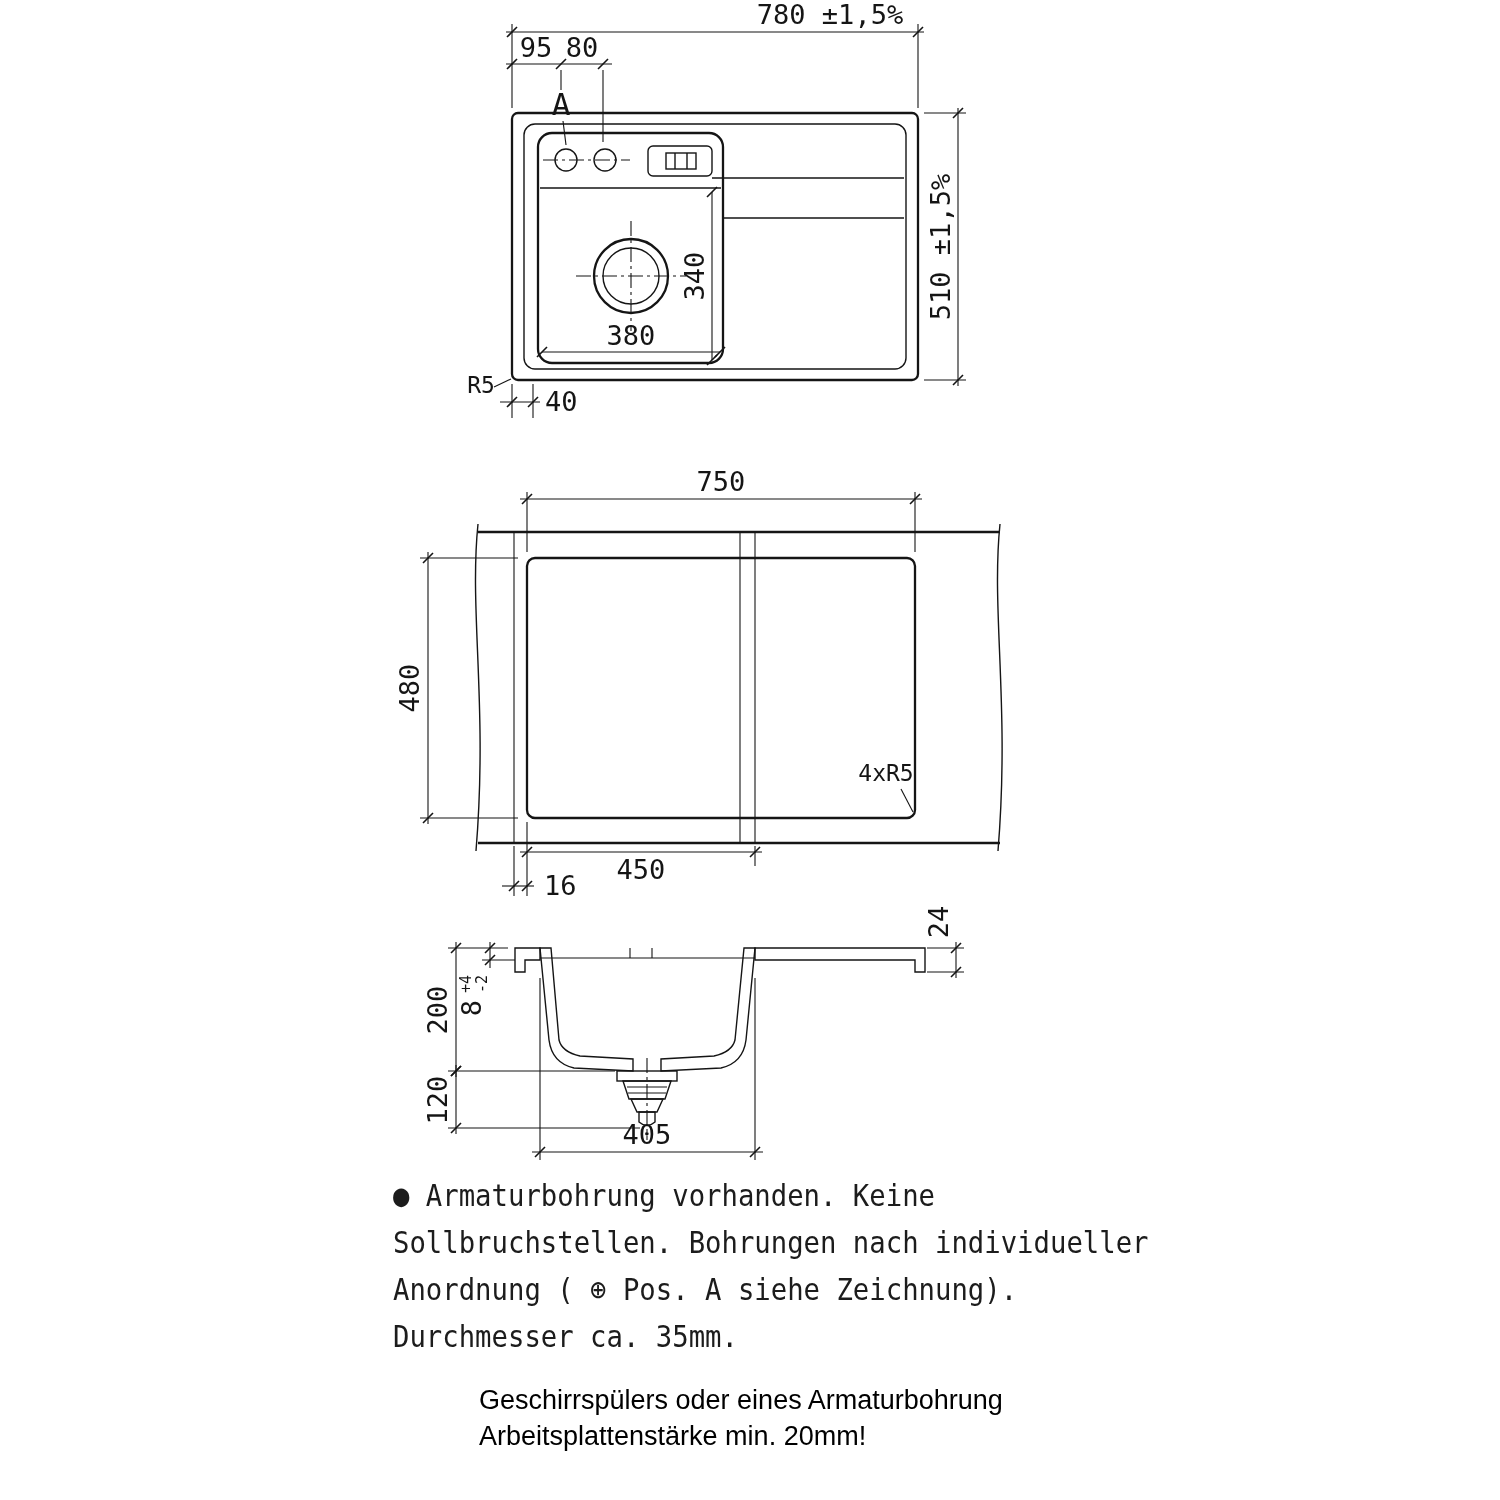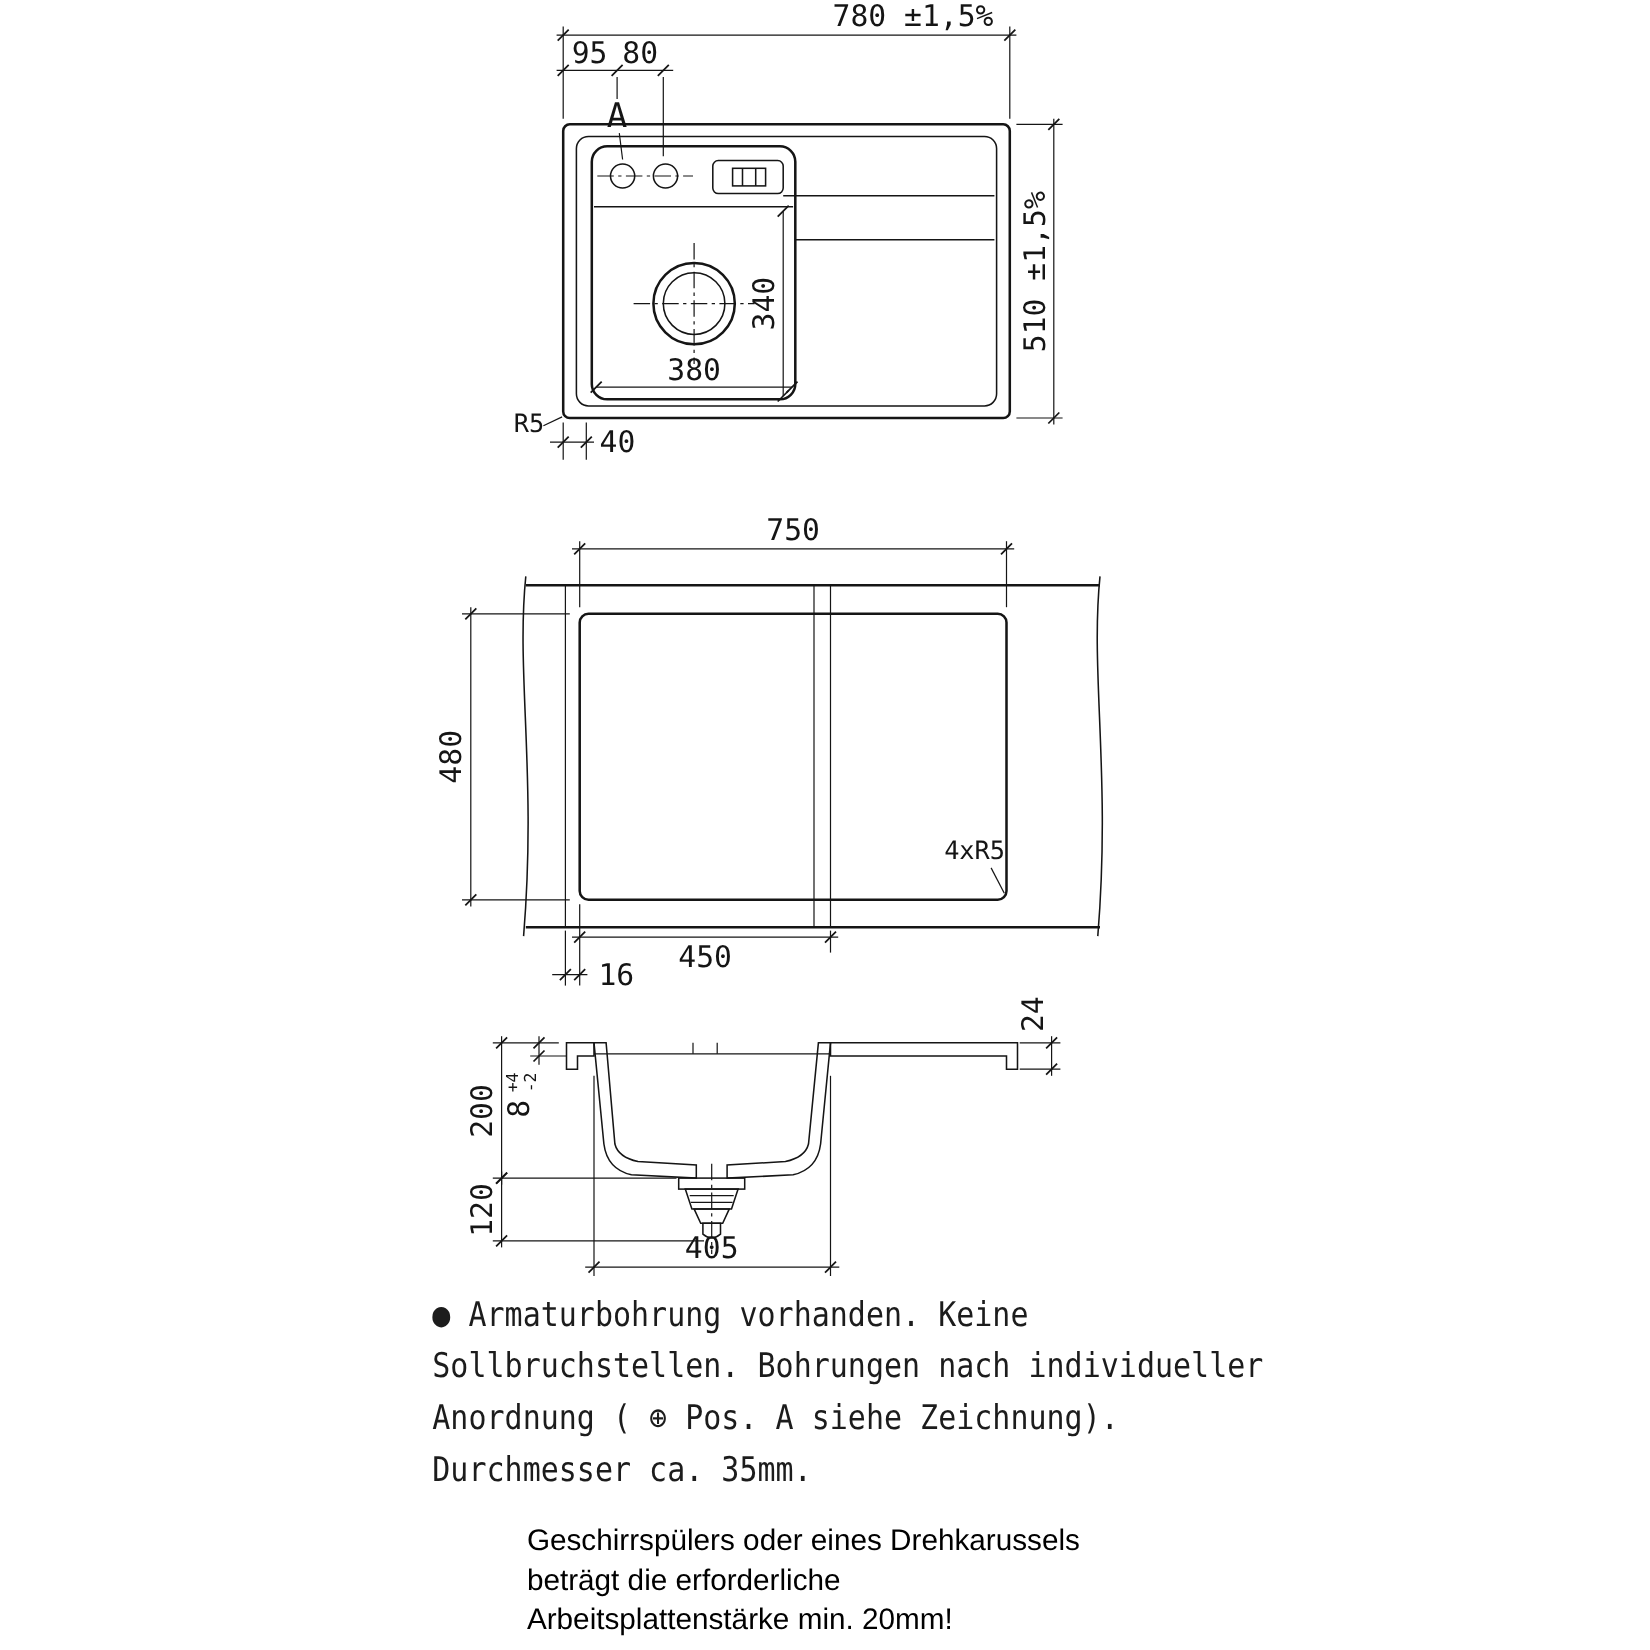"Geschirrspülers oder eines Drehkarussels" div { text: Drehkarussels -> Armaturbohrung }
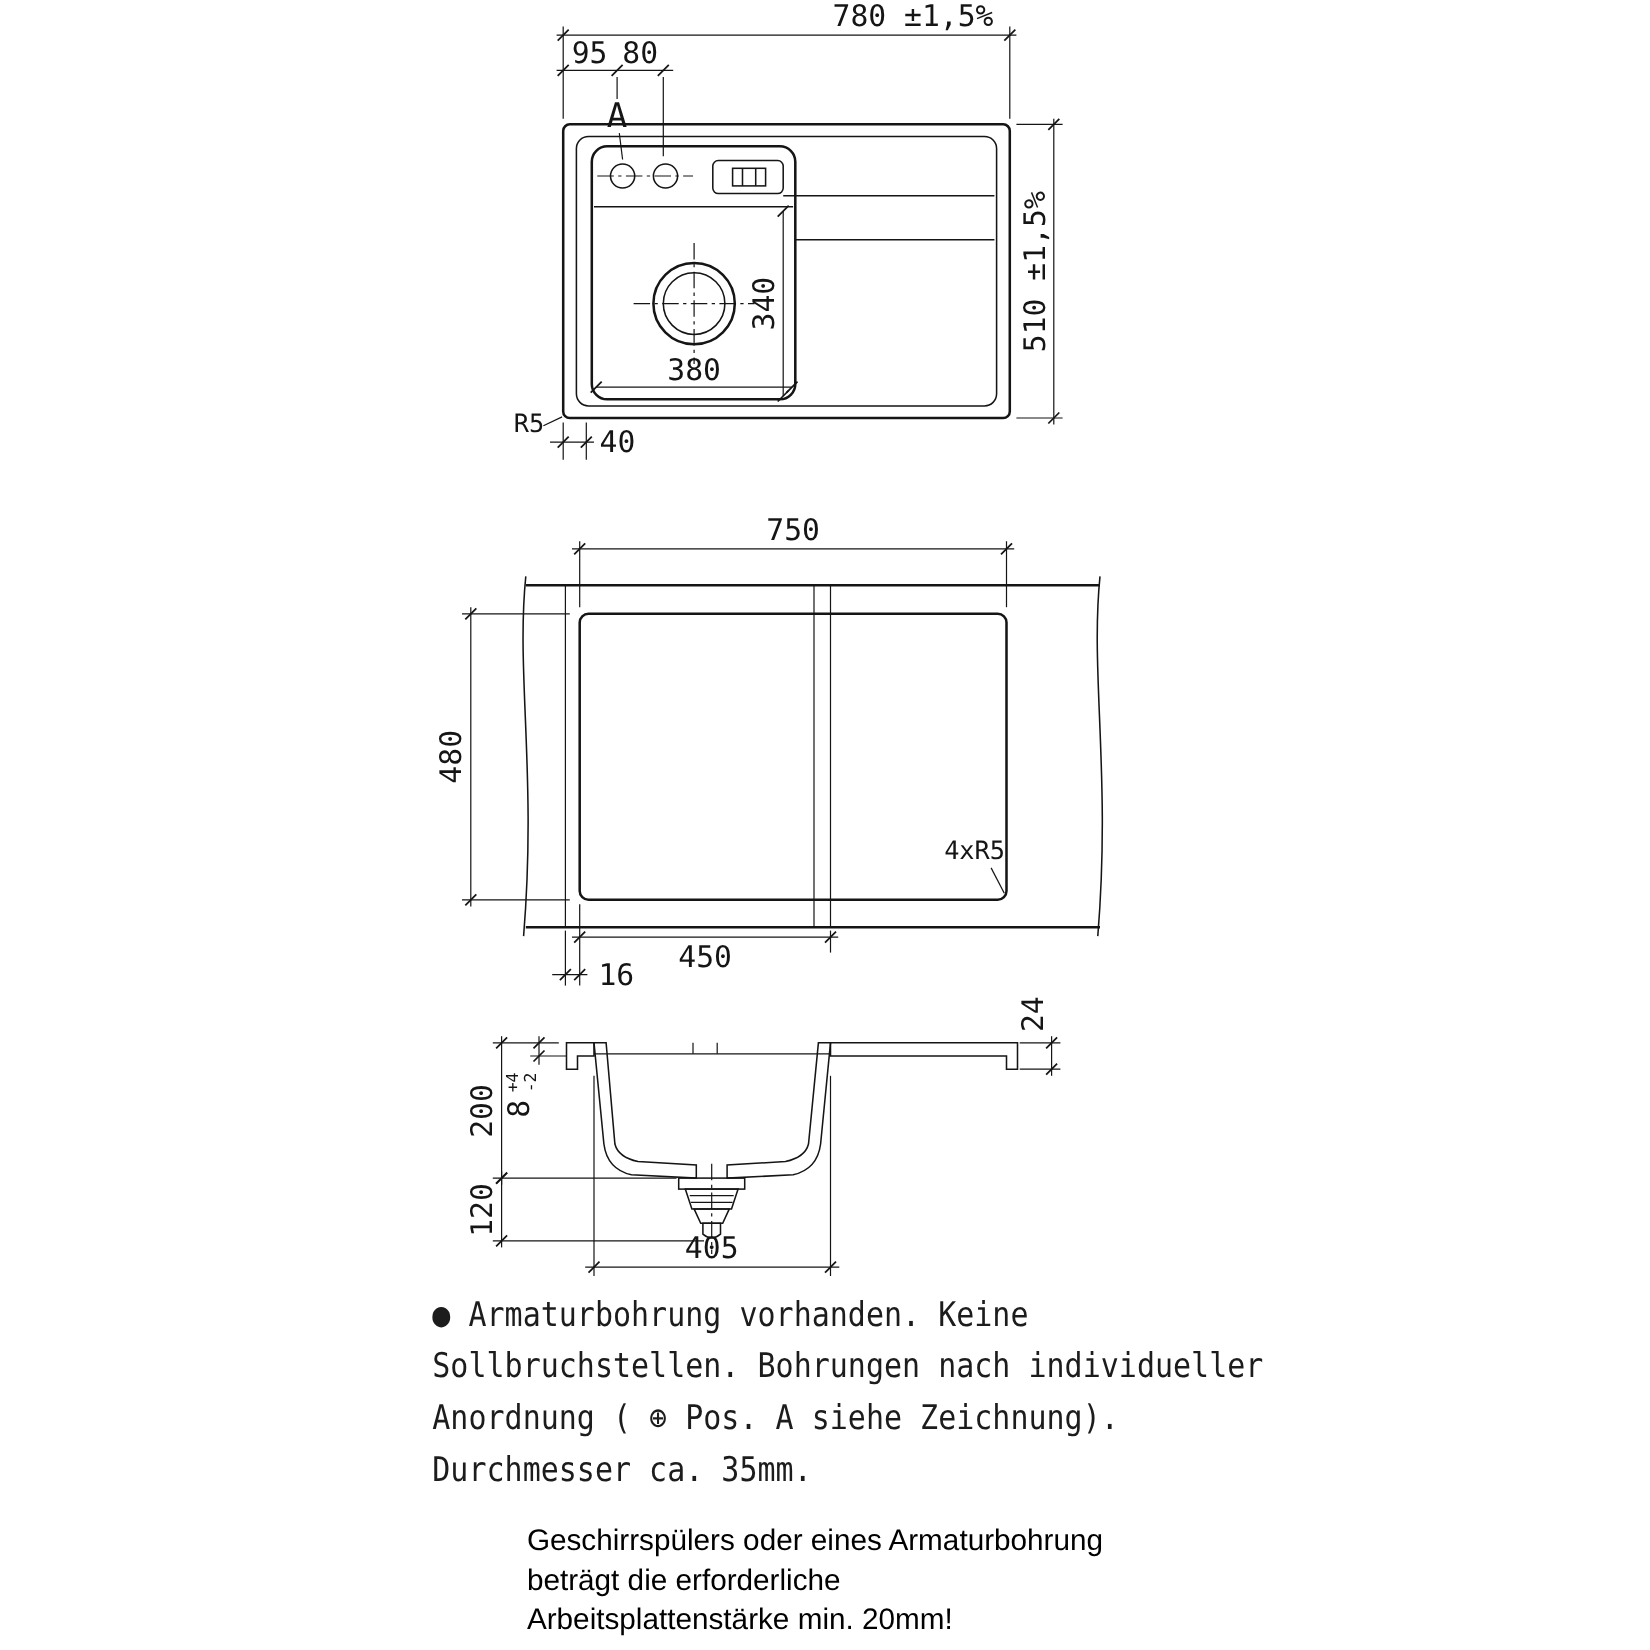"beträgt die erforderliche" div { html: <div>beträgt die erforderliche</div> -> none }
